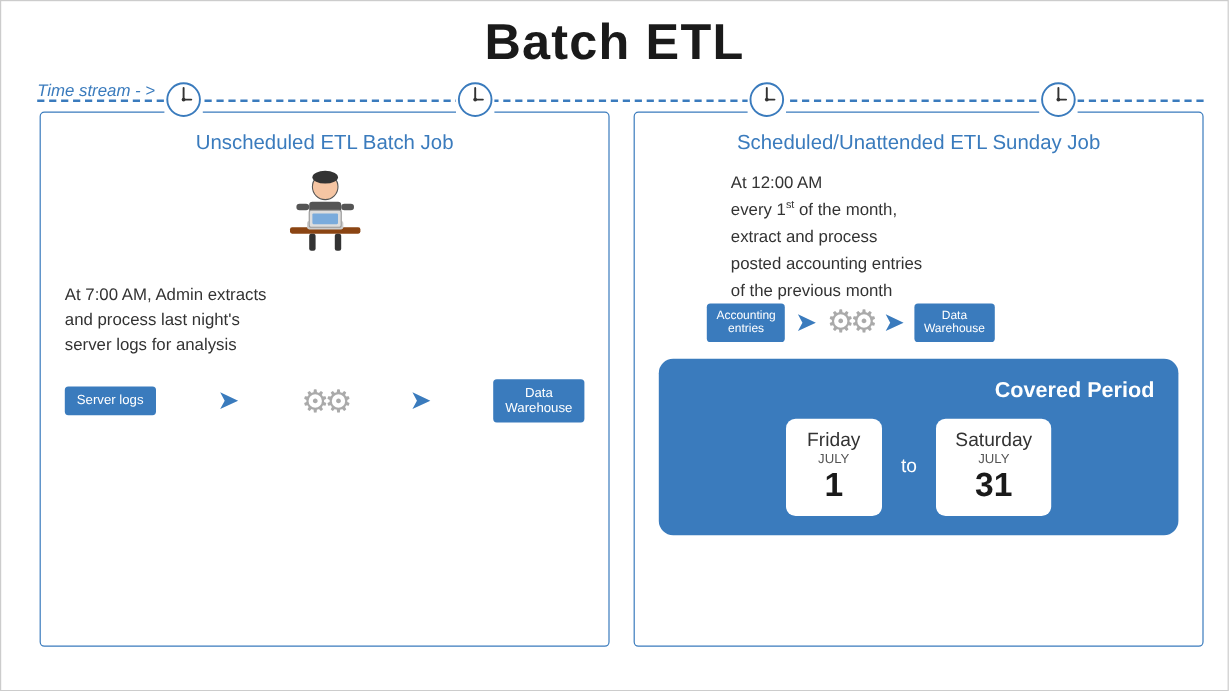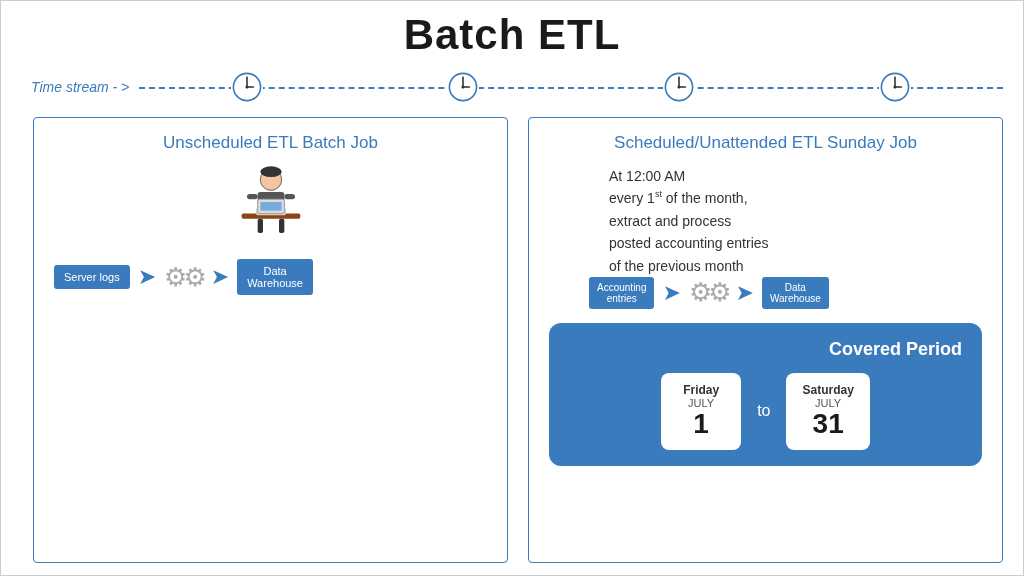"Time stream - >" .timeline-section { align-items: center -> none; flex-direction: none -> column }
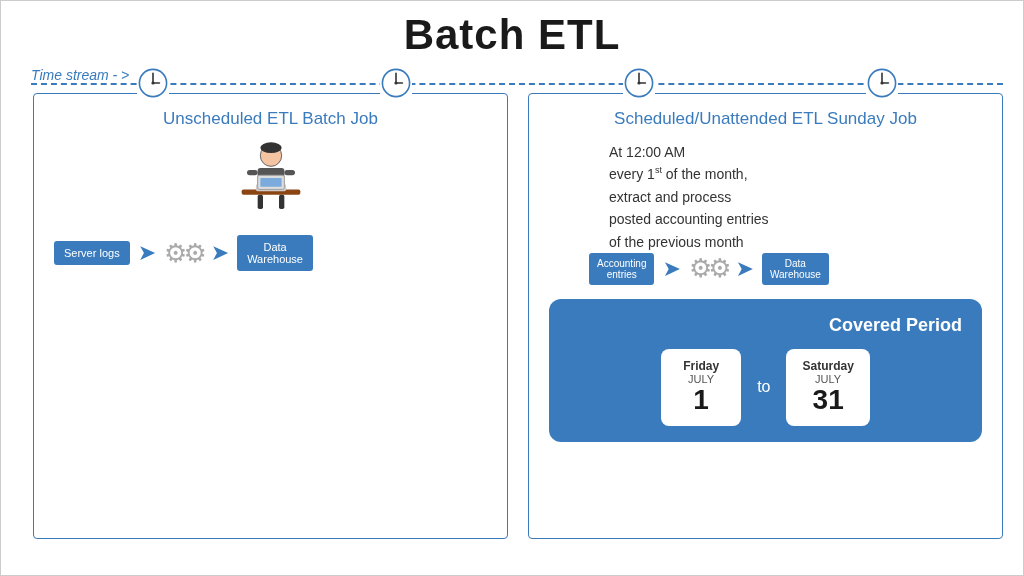"At 7:00 AM, Admin extracts" div.panel-text { html: none -> <div> <span>At 7:00 AM, Admin extracts and process last night's server logs for analysis</span> </div> }
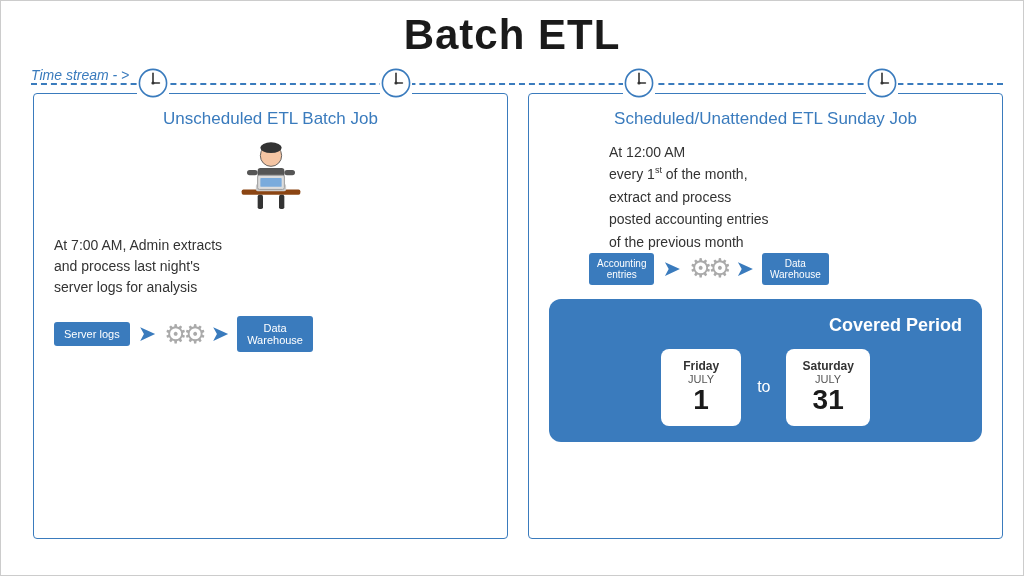"Server logs" .flow-row { justify-content: none -> space-between }
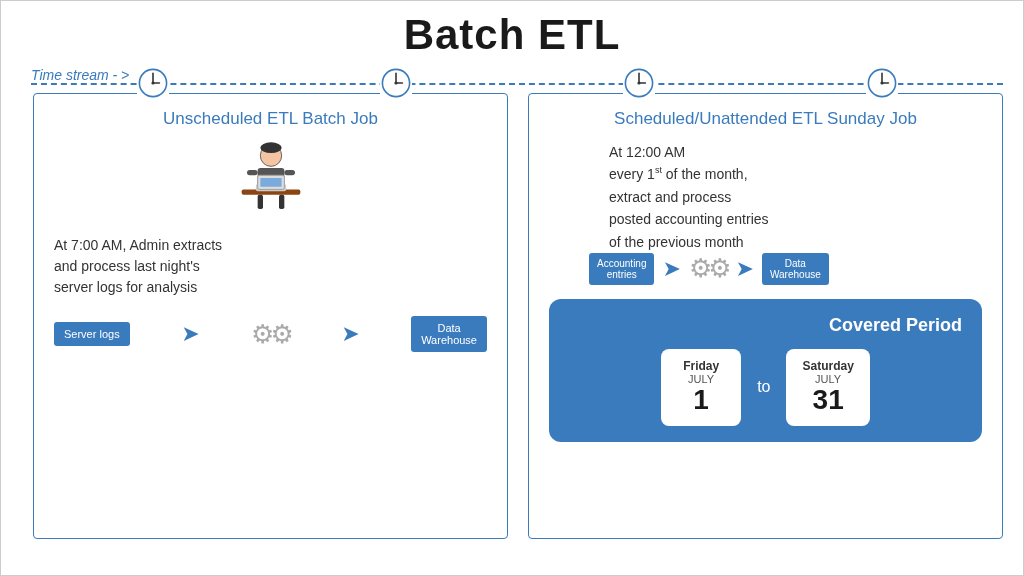"Friday" .date-box .day-name { font-size: 12px -> 16px; font-weight: 700 -> 400 }
